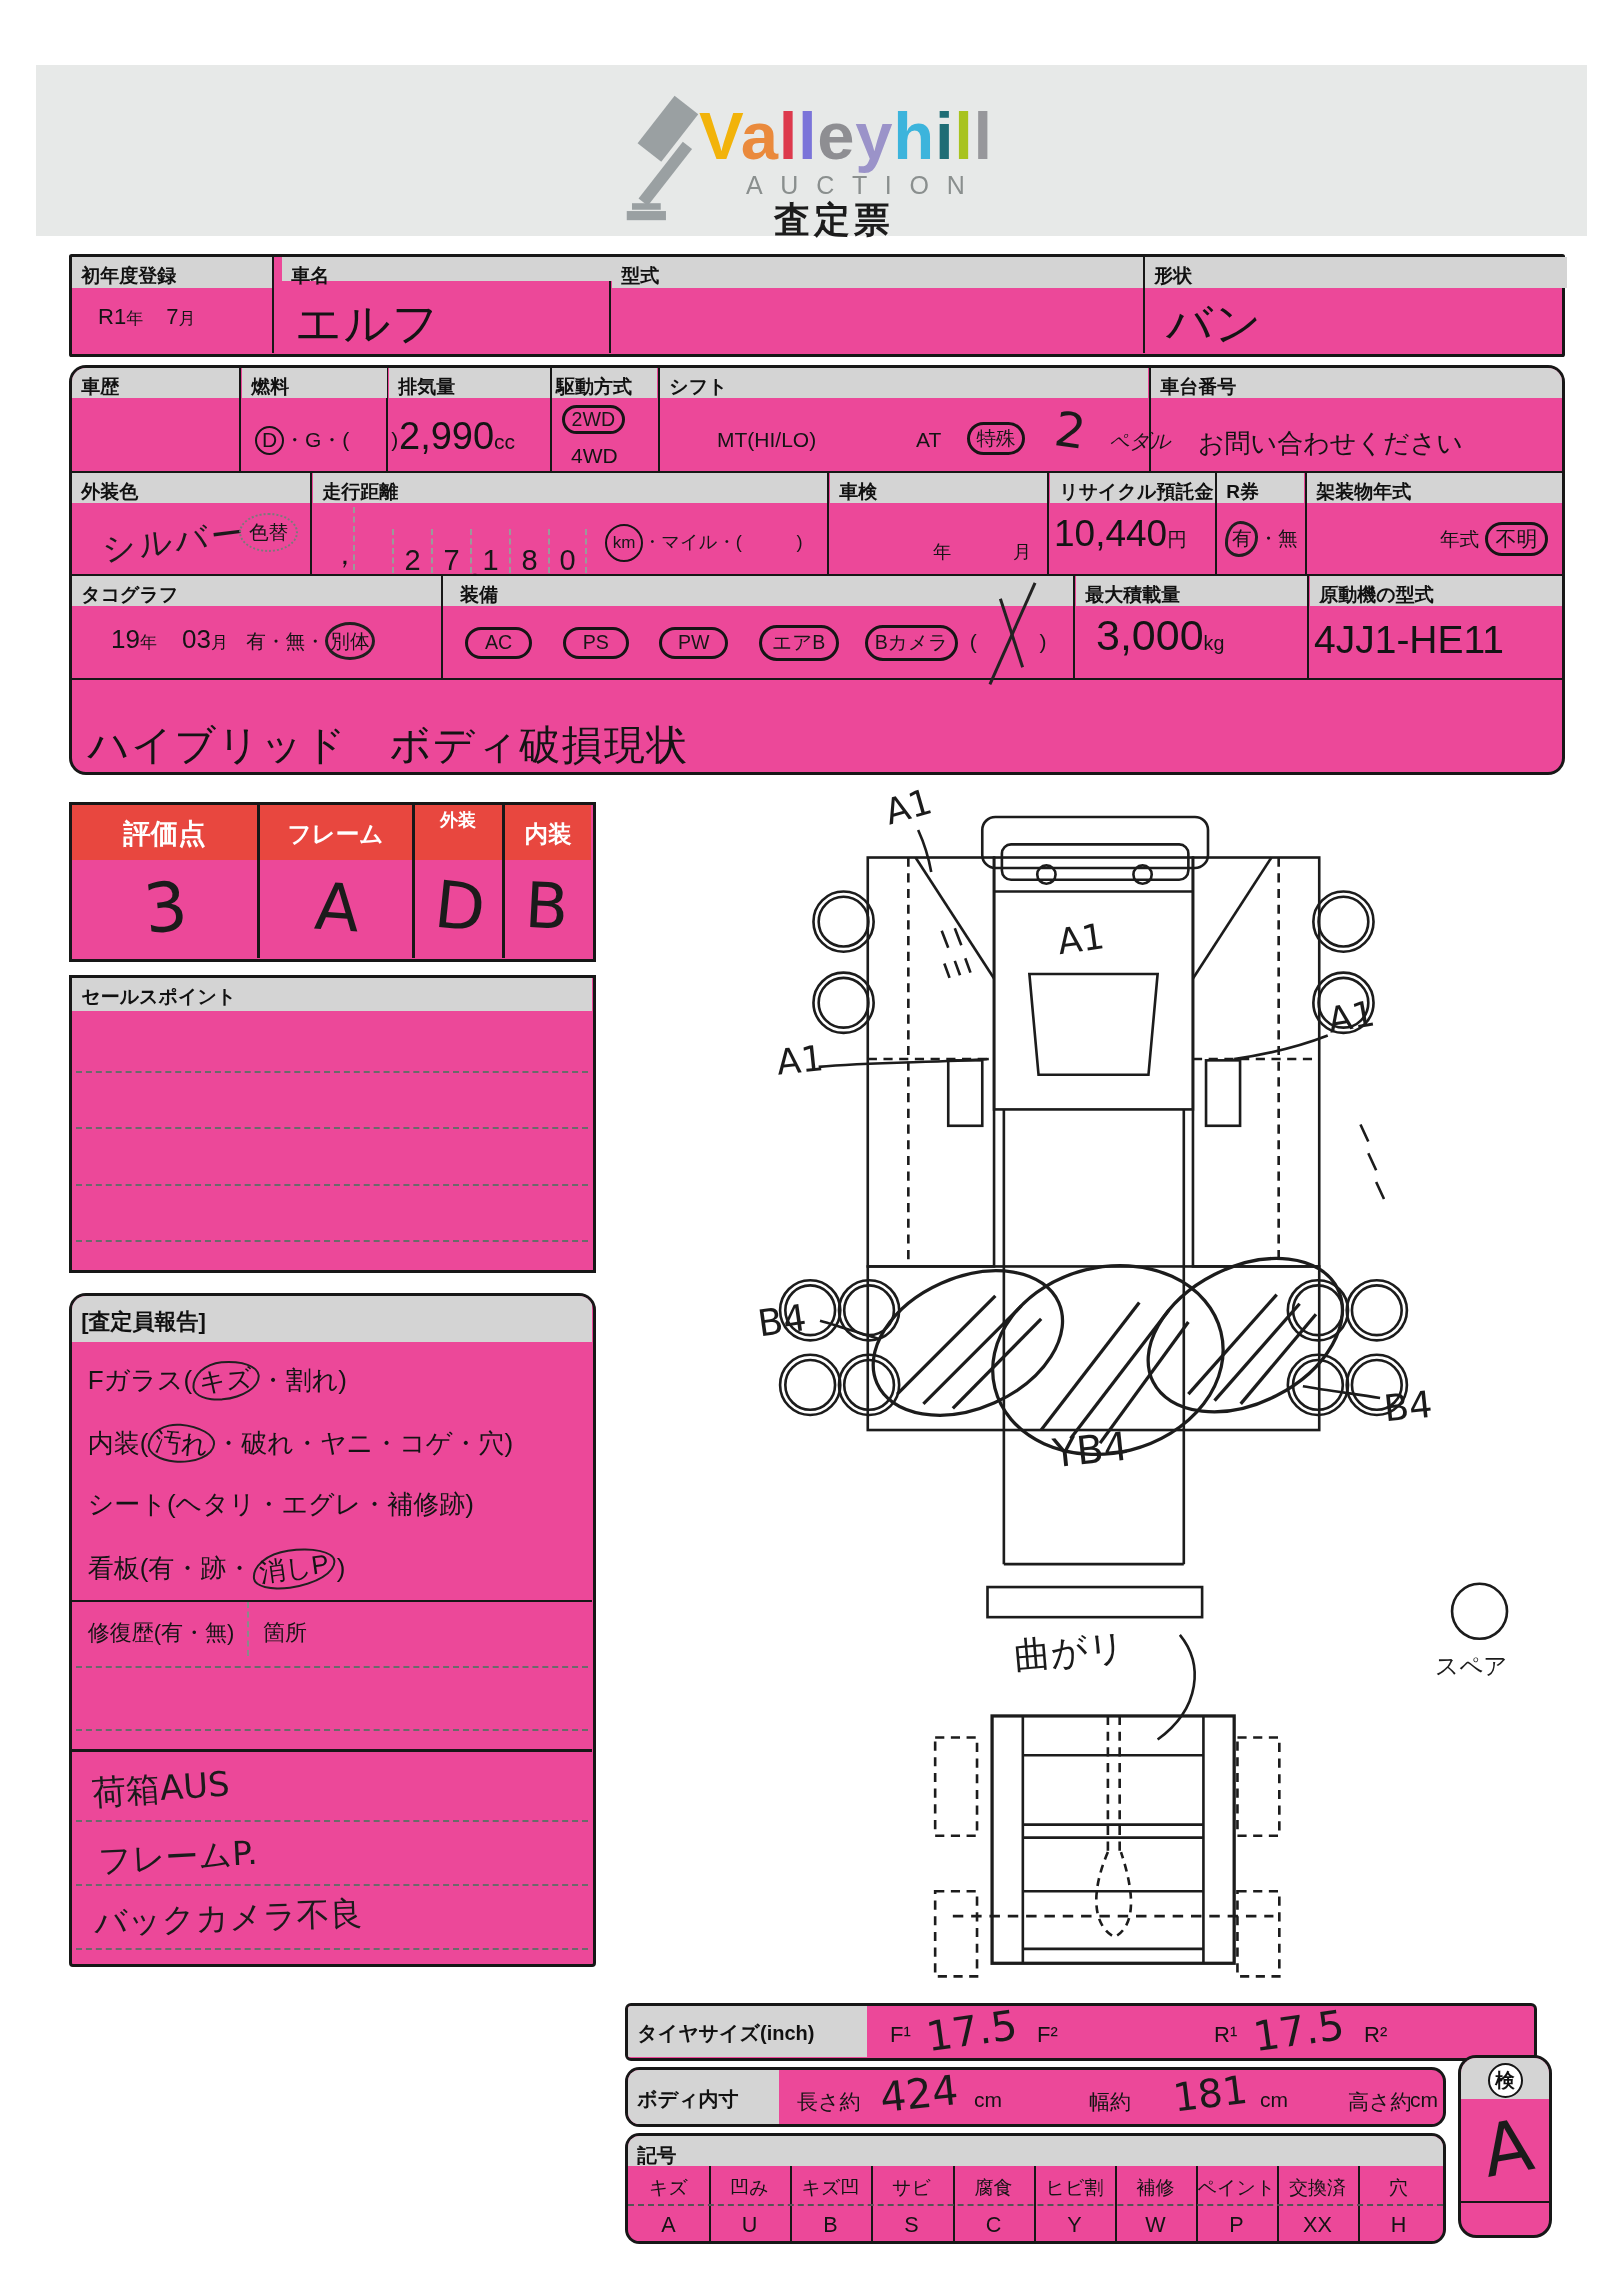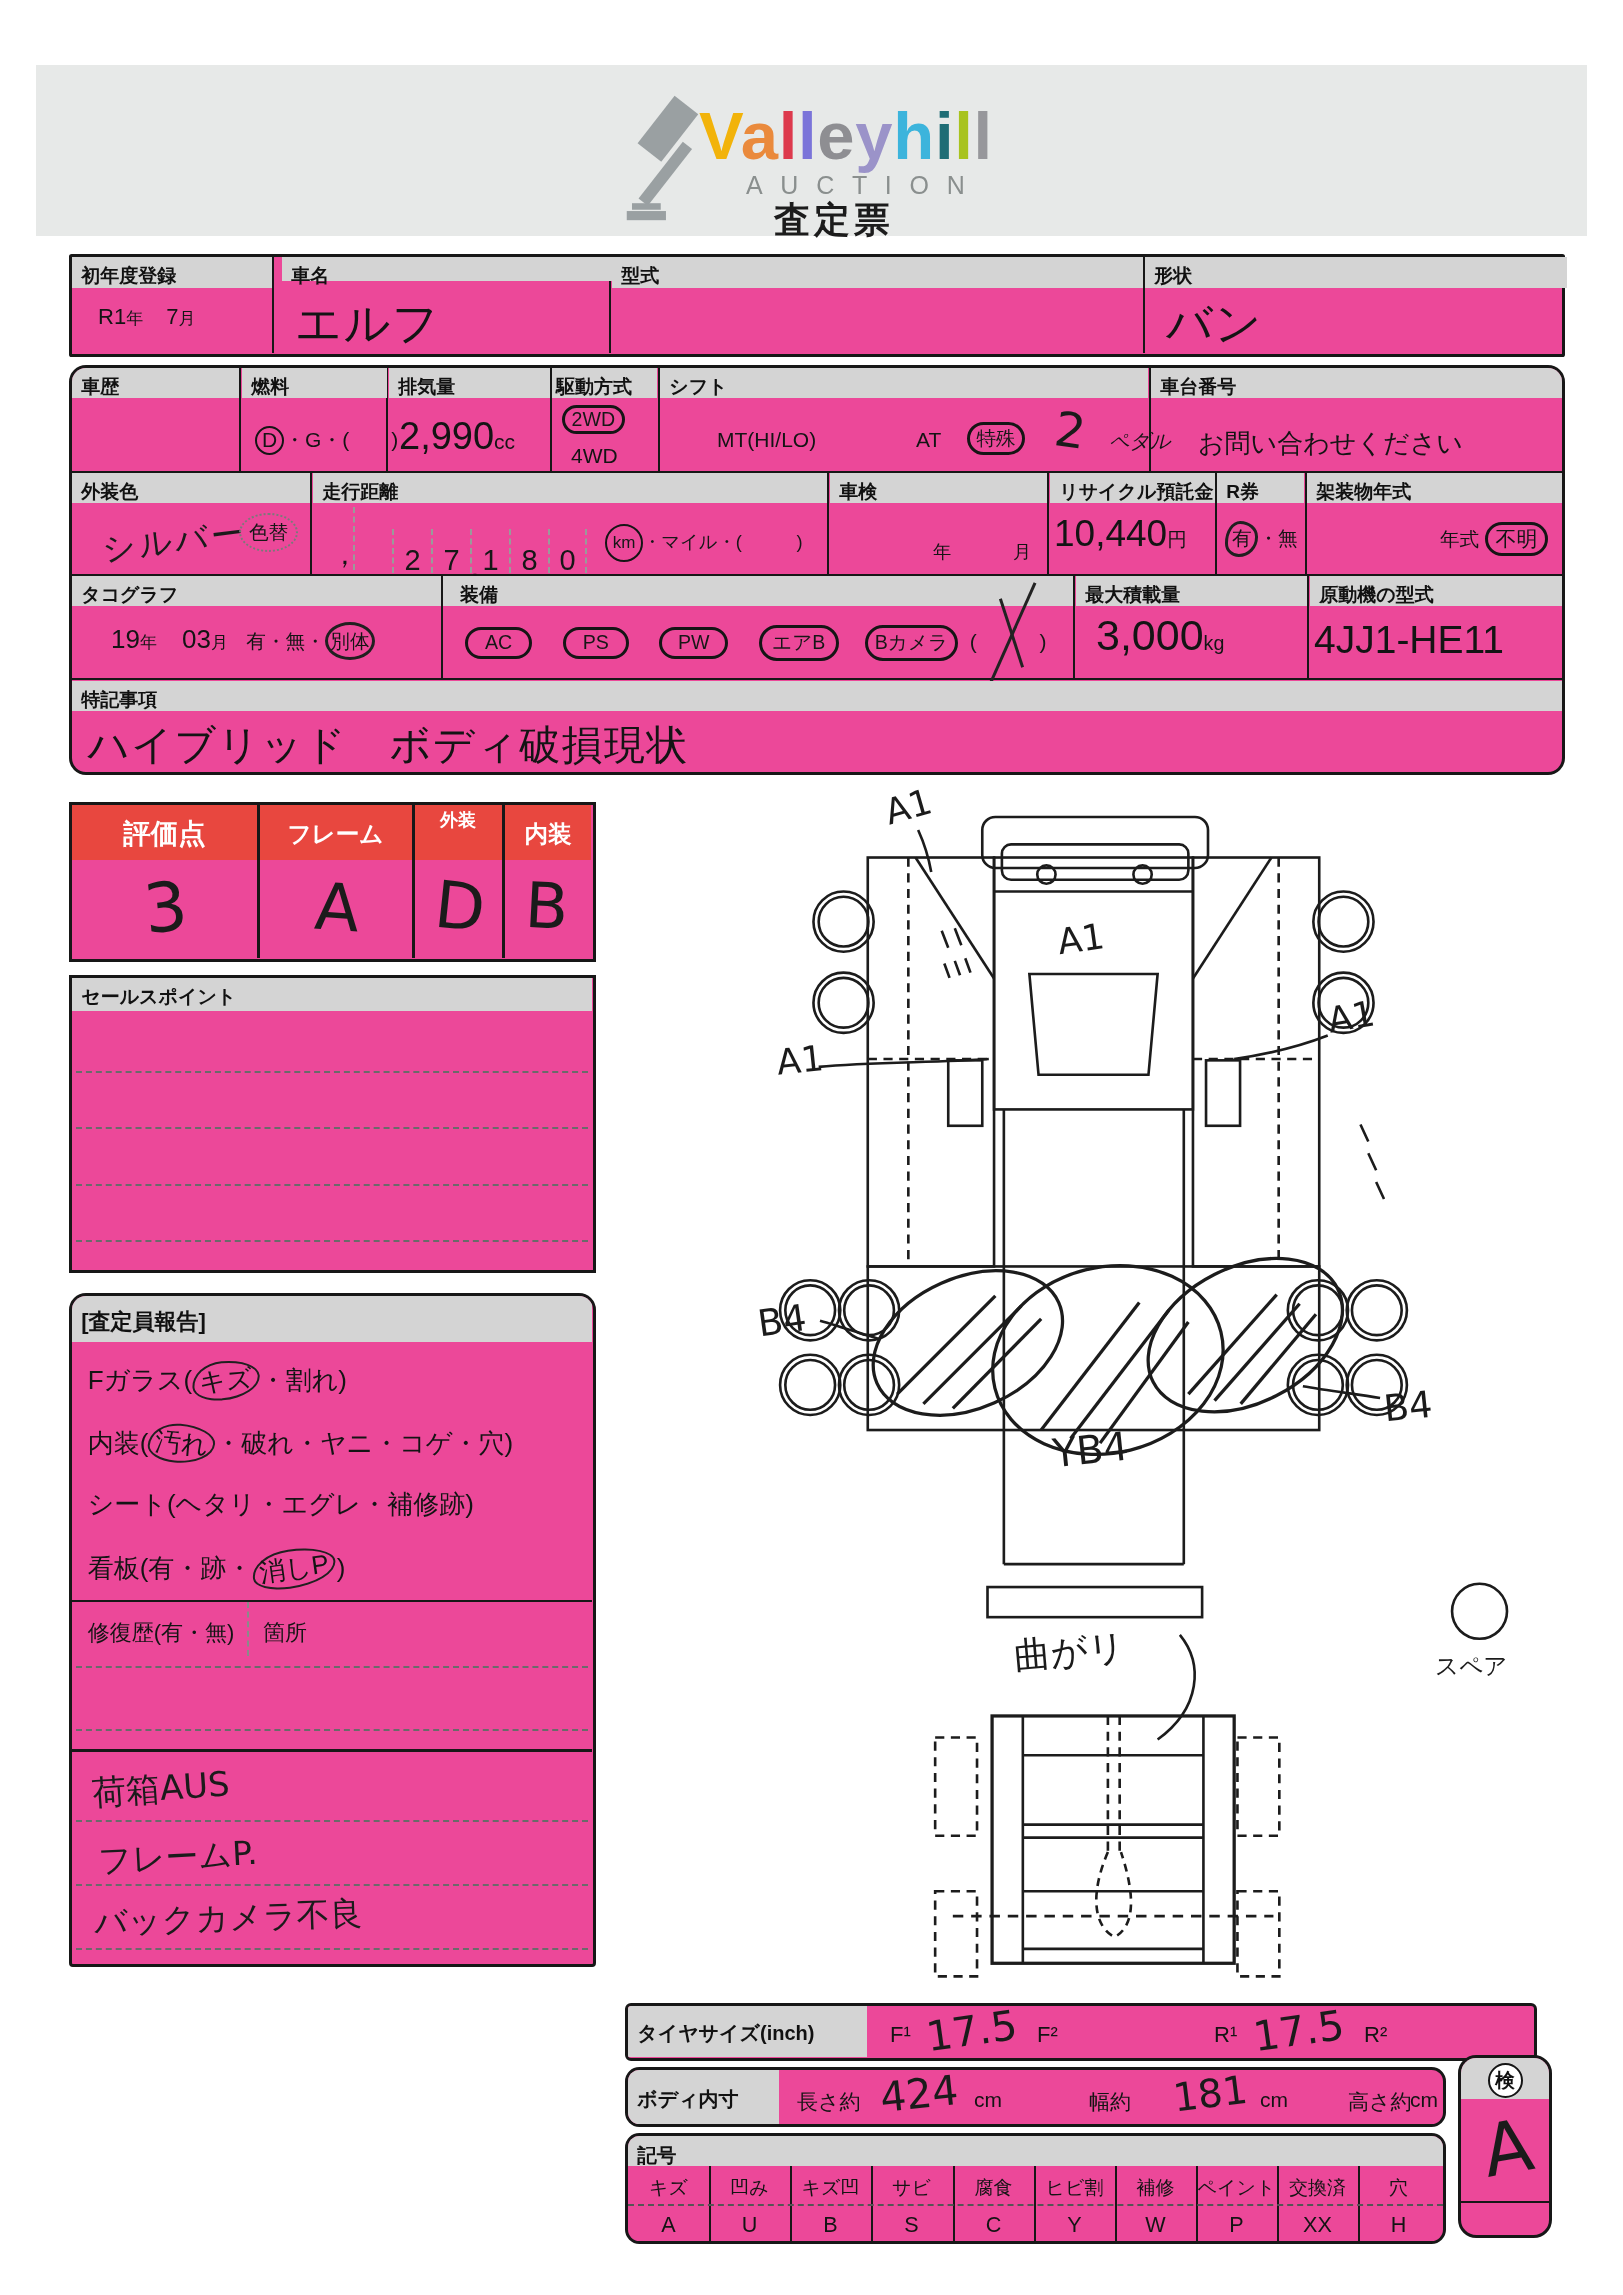"特記事項" div.a { html: <div>特記事項</div> -> none }
